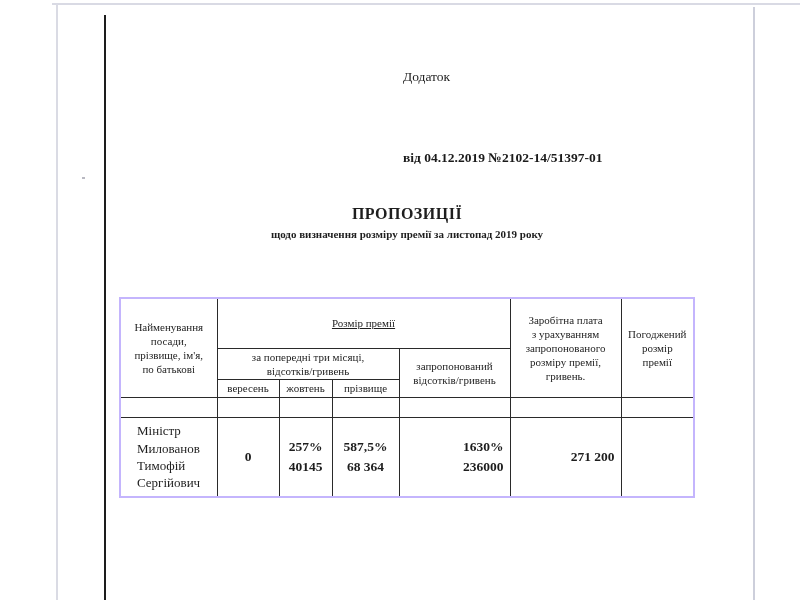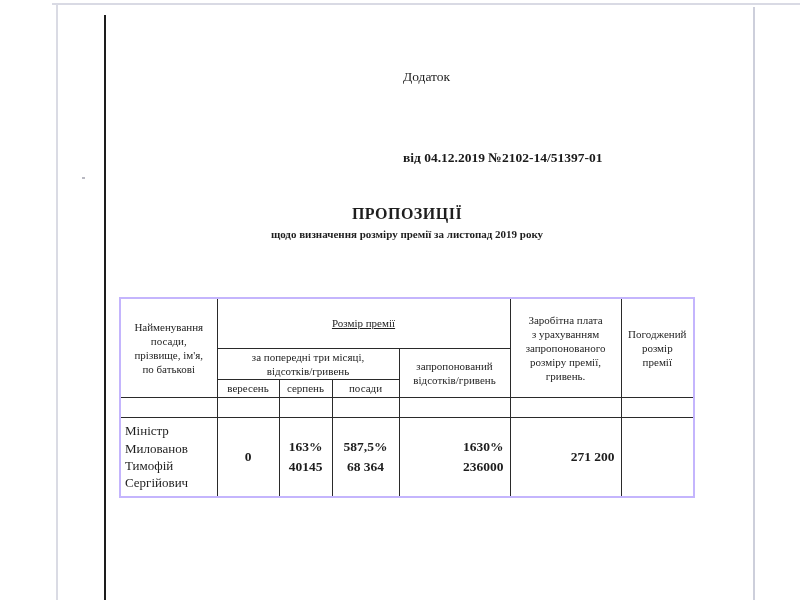"серпень" th { text: серпень -> жовтень }
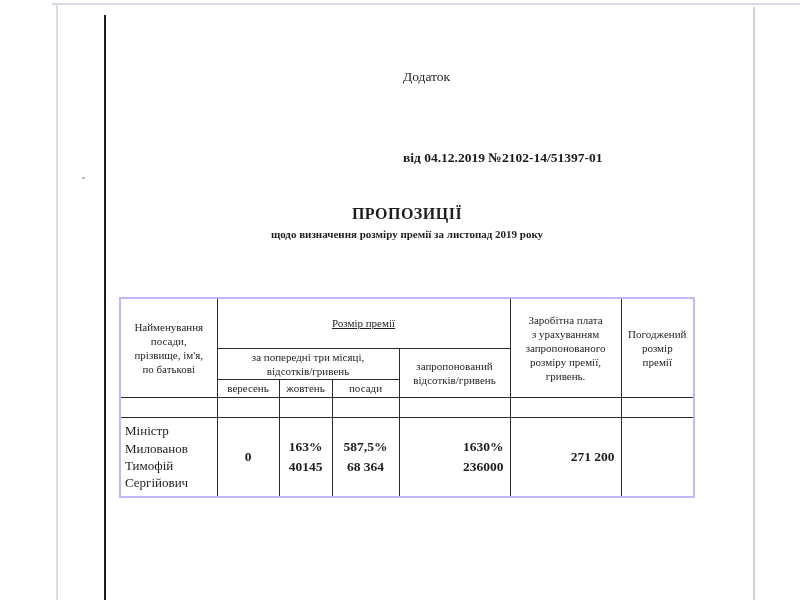"посади" th { text: посади -> прізвище }
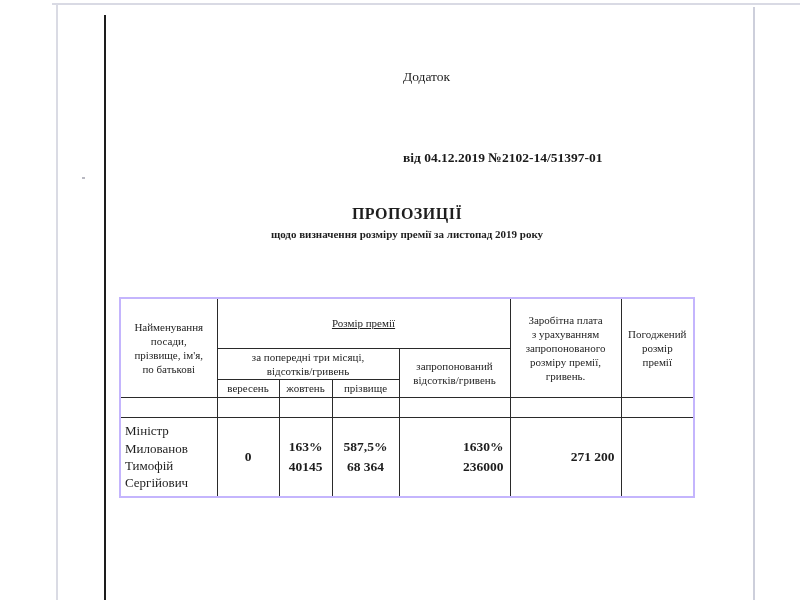"Міністр" td.cell-name { padding-left: 4px -> 16px }
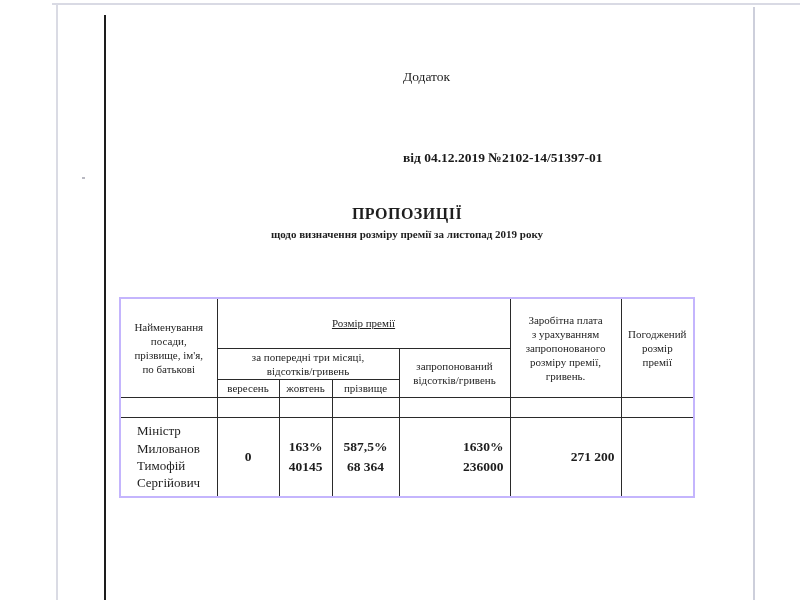"163%" td.num { text: 163% -> 257% }
